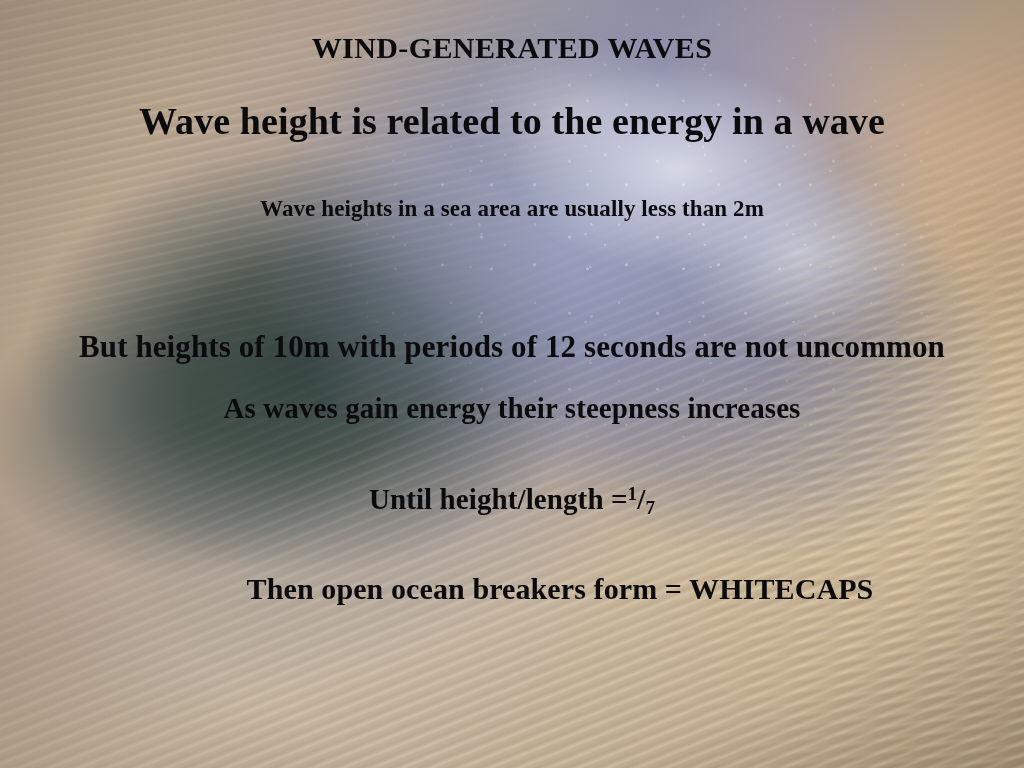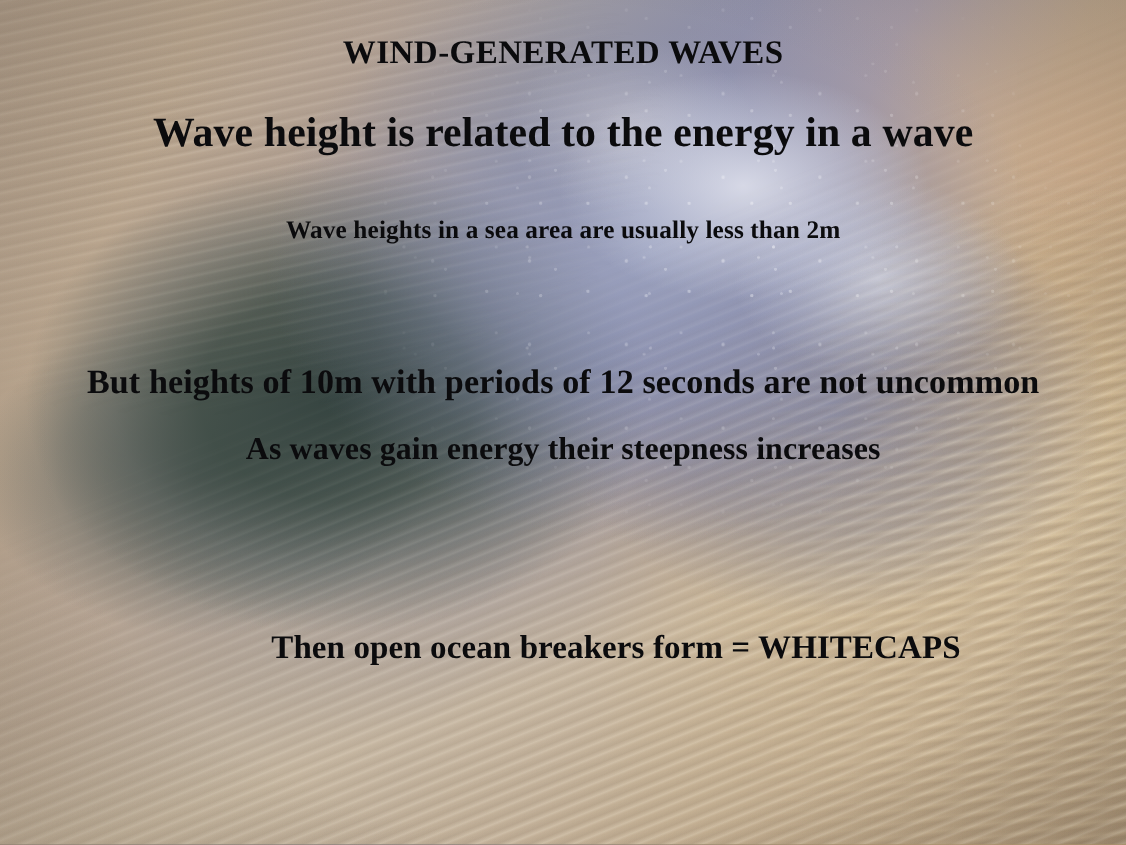"Until height/length =1/7" div.line { html: none -> <div><span>Until height/length =</span><span><span>1</span><span>/</span><span>7</span></span></div> }
